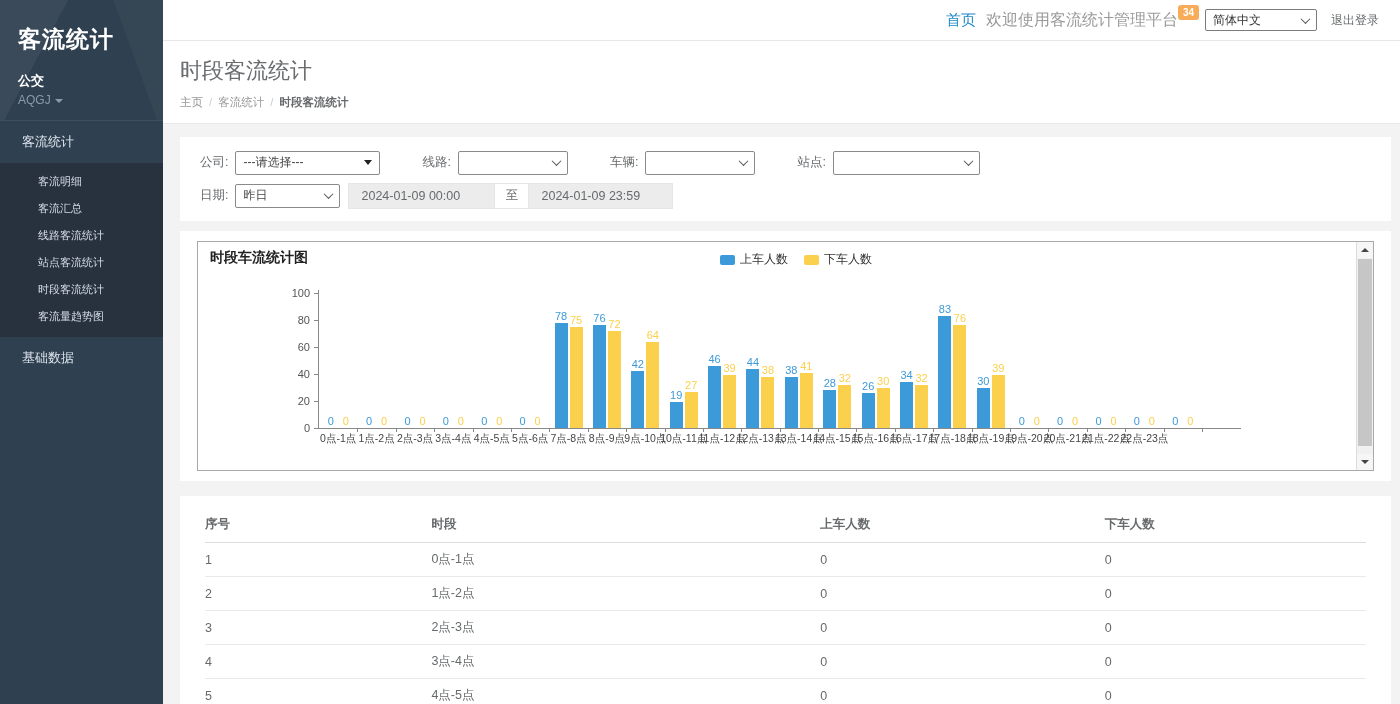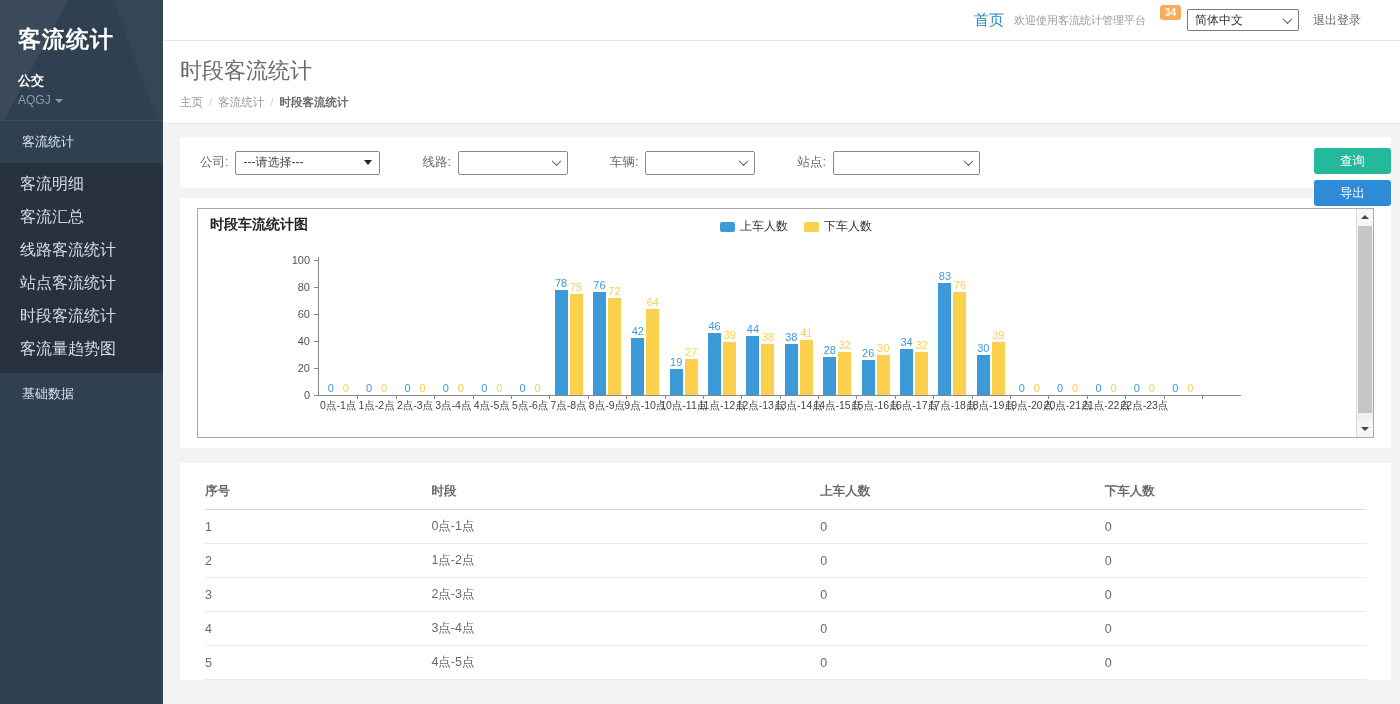"首页" .topbar { padding-right: 24px -> 6px }
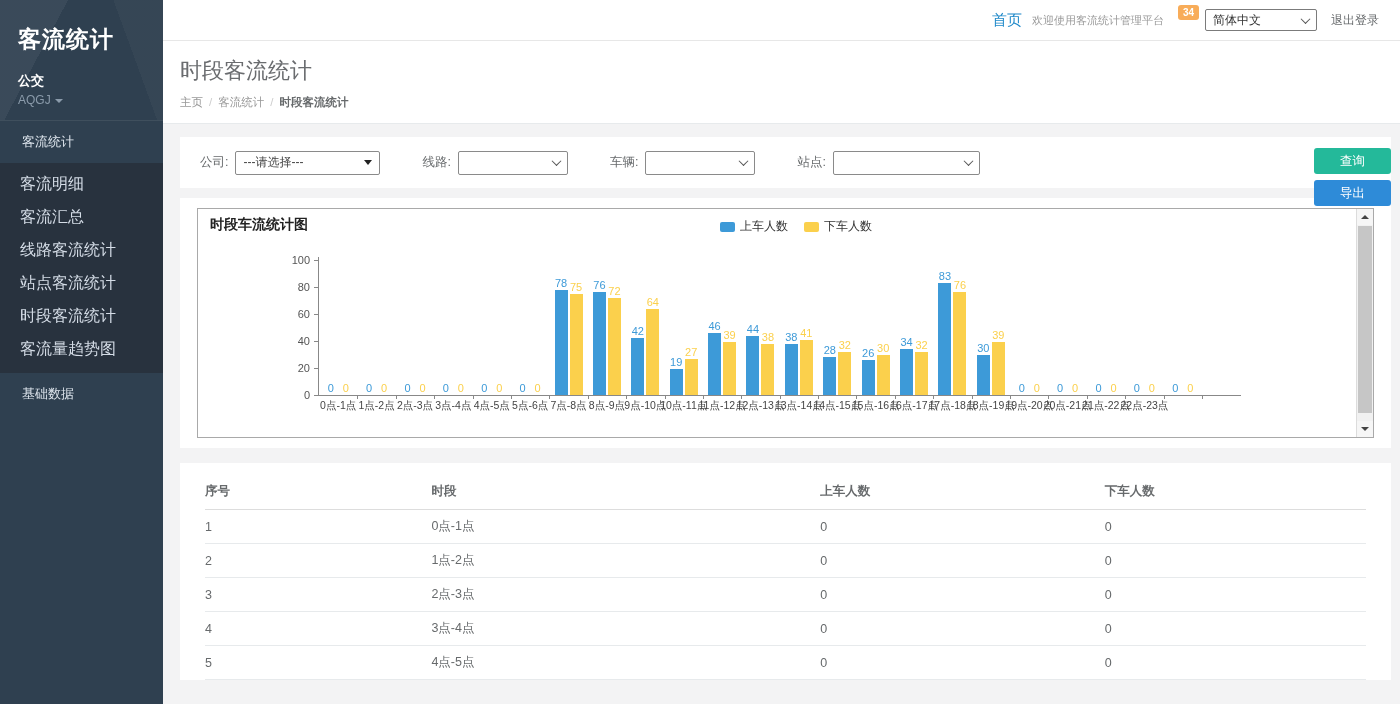"欢迎使用客流统计管理平台" .welcome { font-size: 11px -> 16px; margin-right: 14px -> 0 }
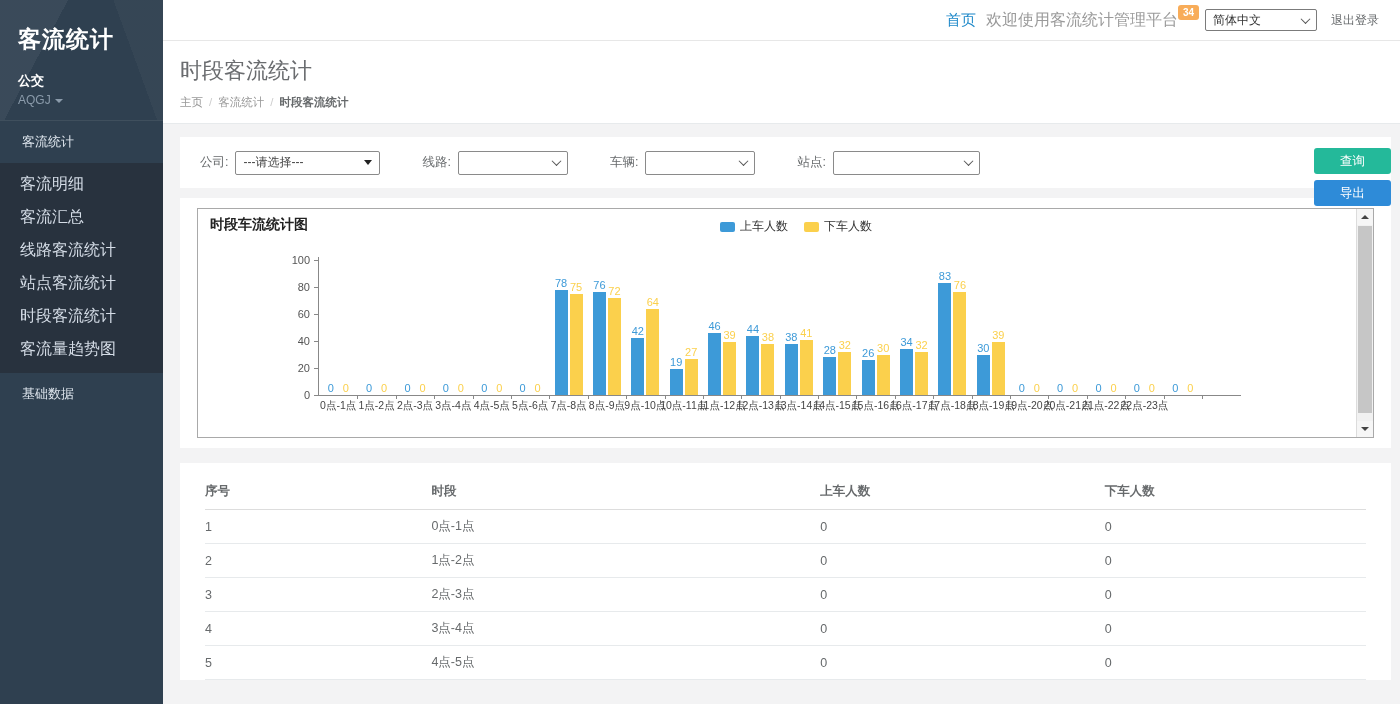"查询" div.btn-col { html: <div> <button>查询</button> <button>导出</button> </div> -> none }
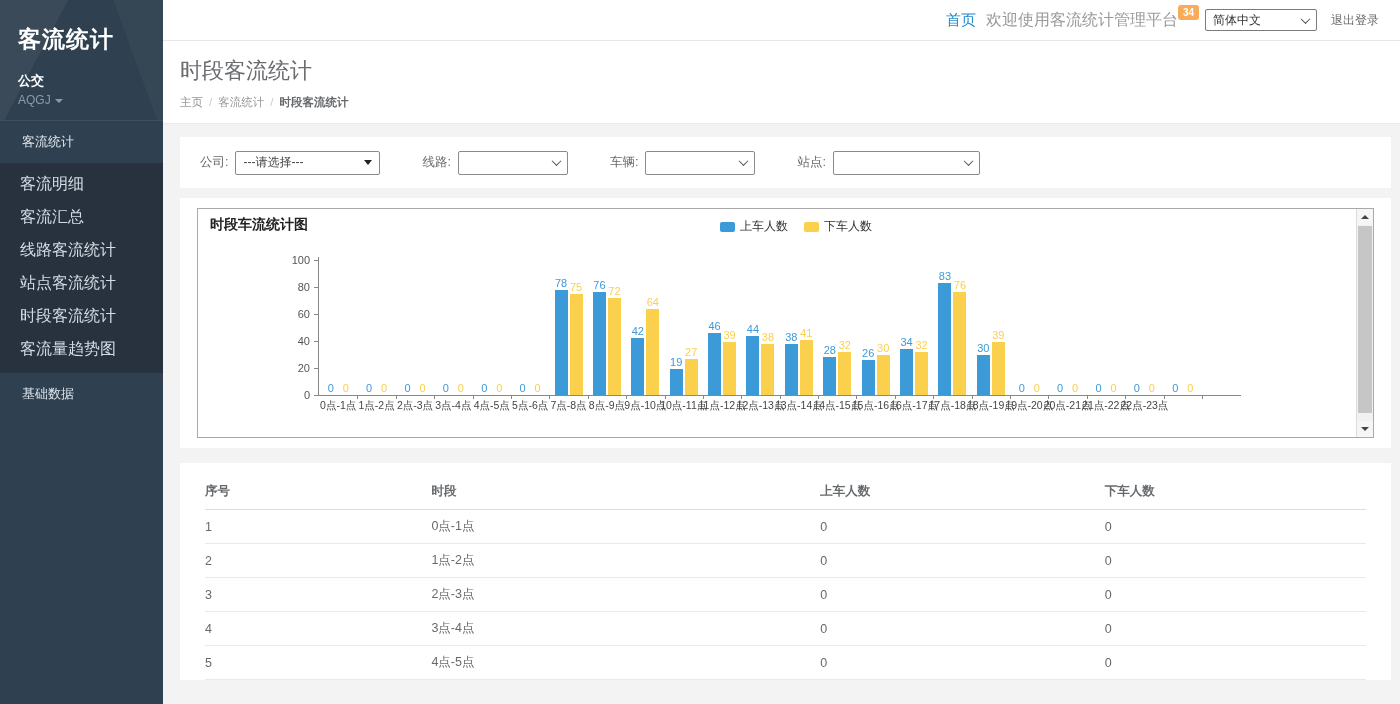"客流明细" .nav-sub li { font-size: 16px -> 11px; padding: 6px 10px 6px 20px -> 6px 10px 6px 38px }
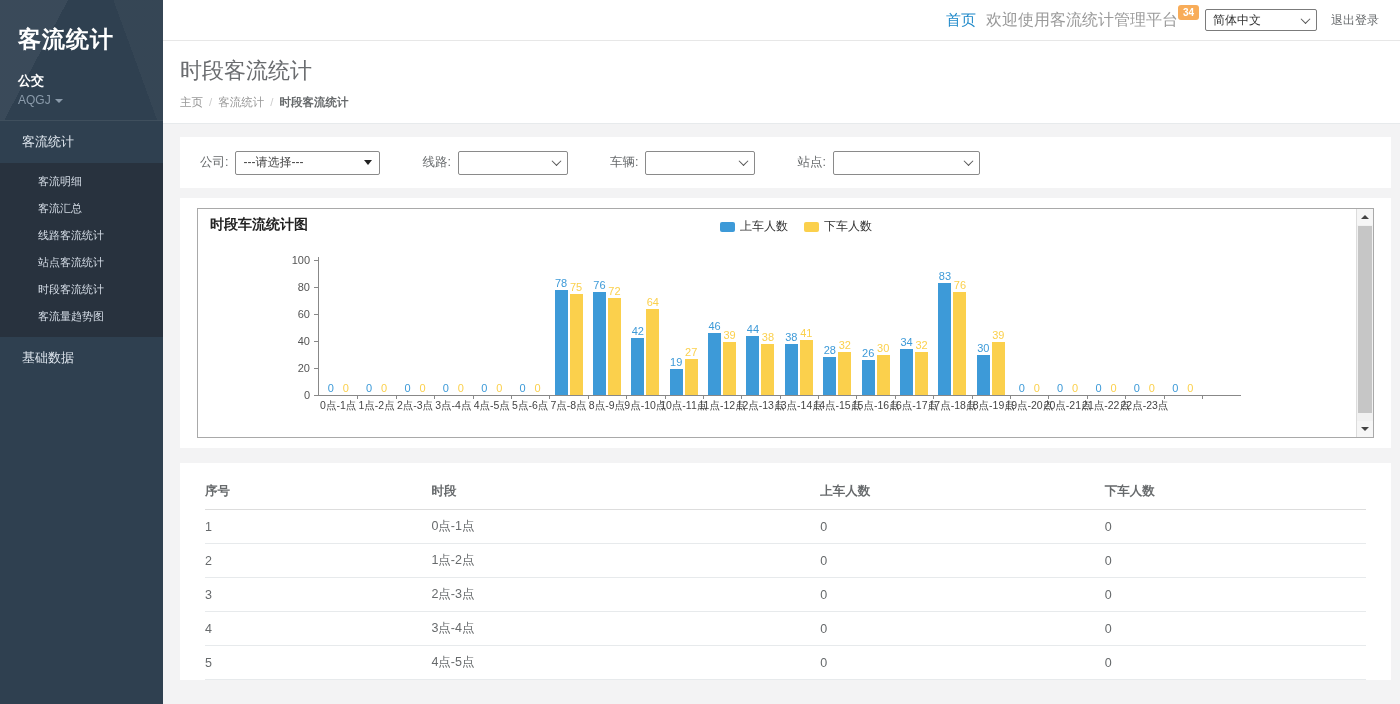"日期:" div.frow { html: none -> <div> <span>日期:</span> <div> <span>昨日</span> <span></span> </div> <span></span> <div>2024-01-09 00:00</div> <div>至</div> <div>2024-01-09 23:59</div> </div> }
